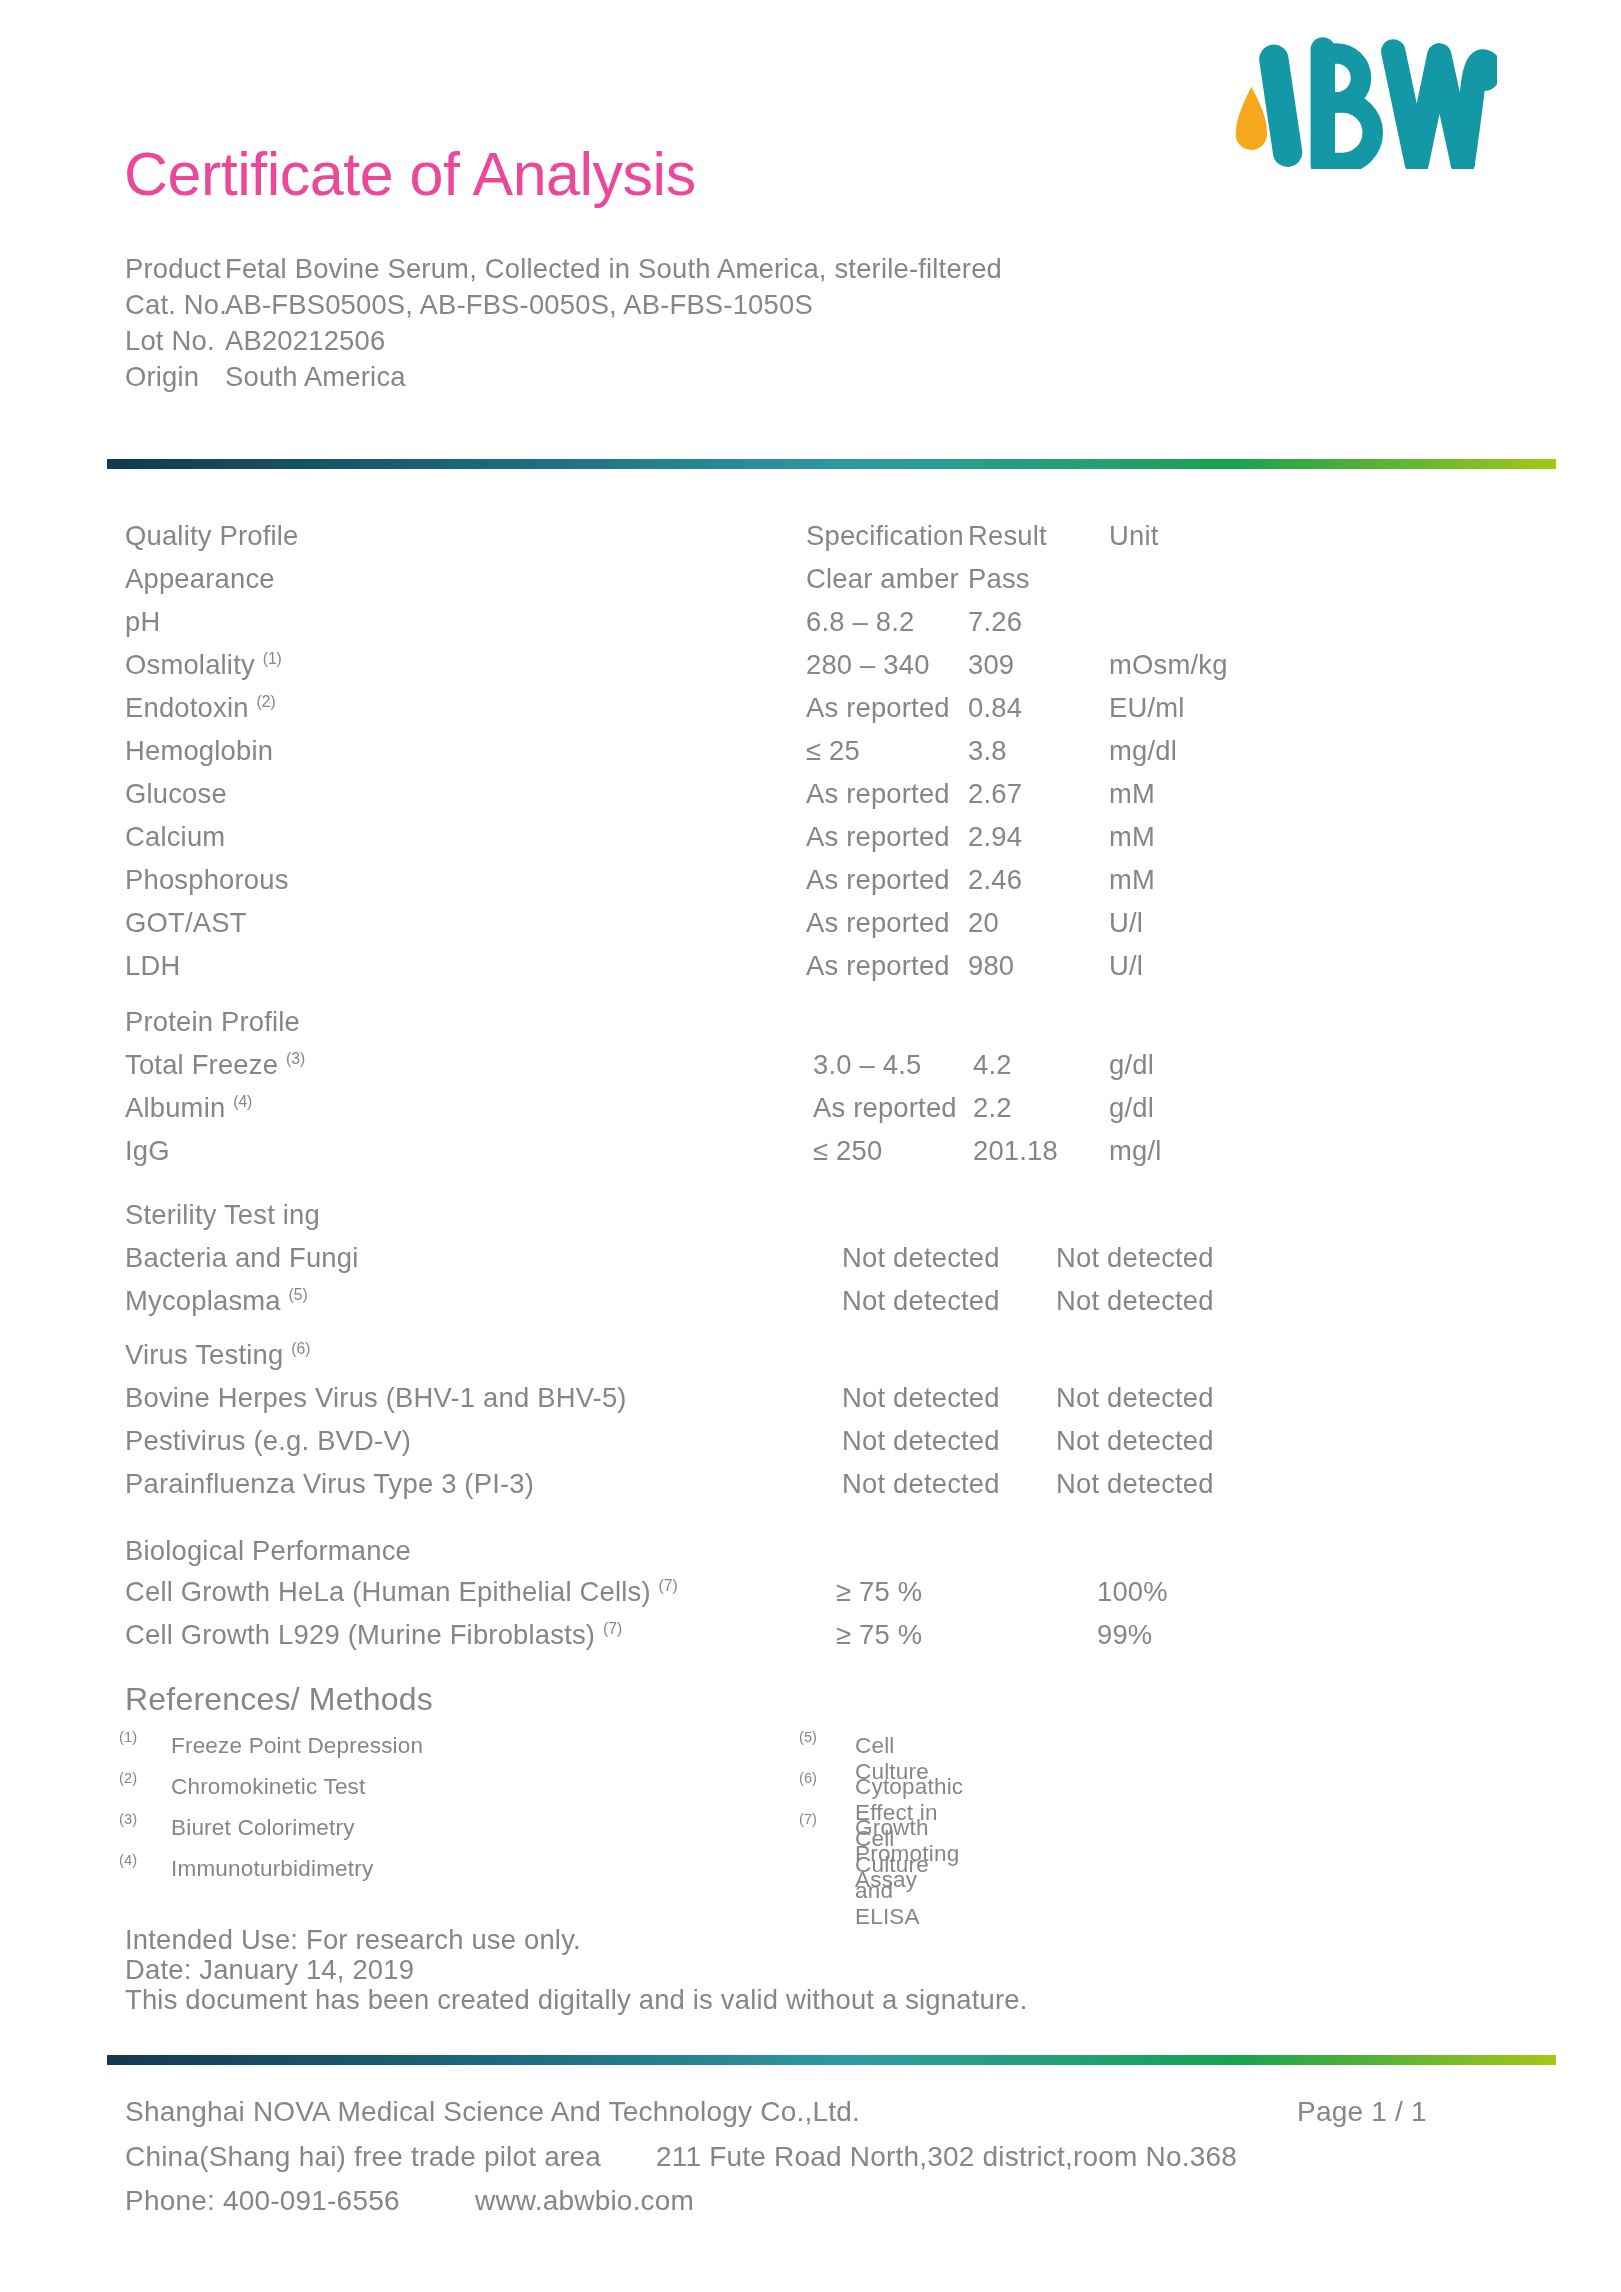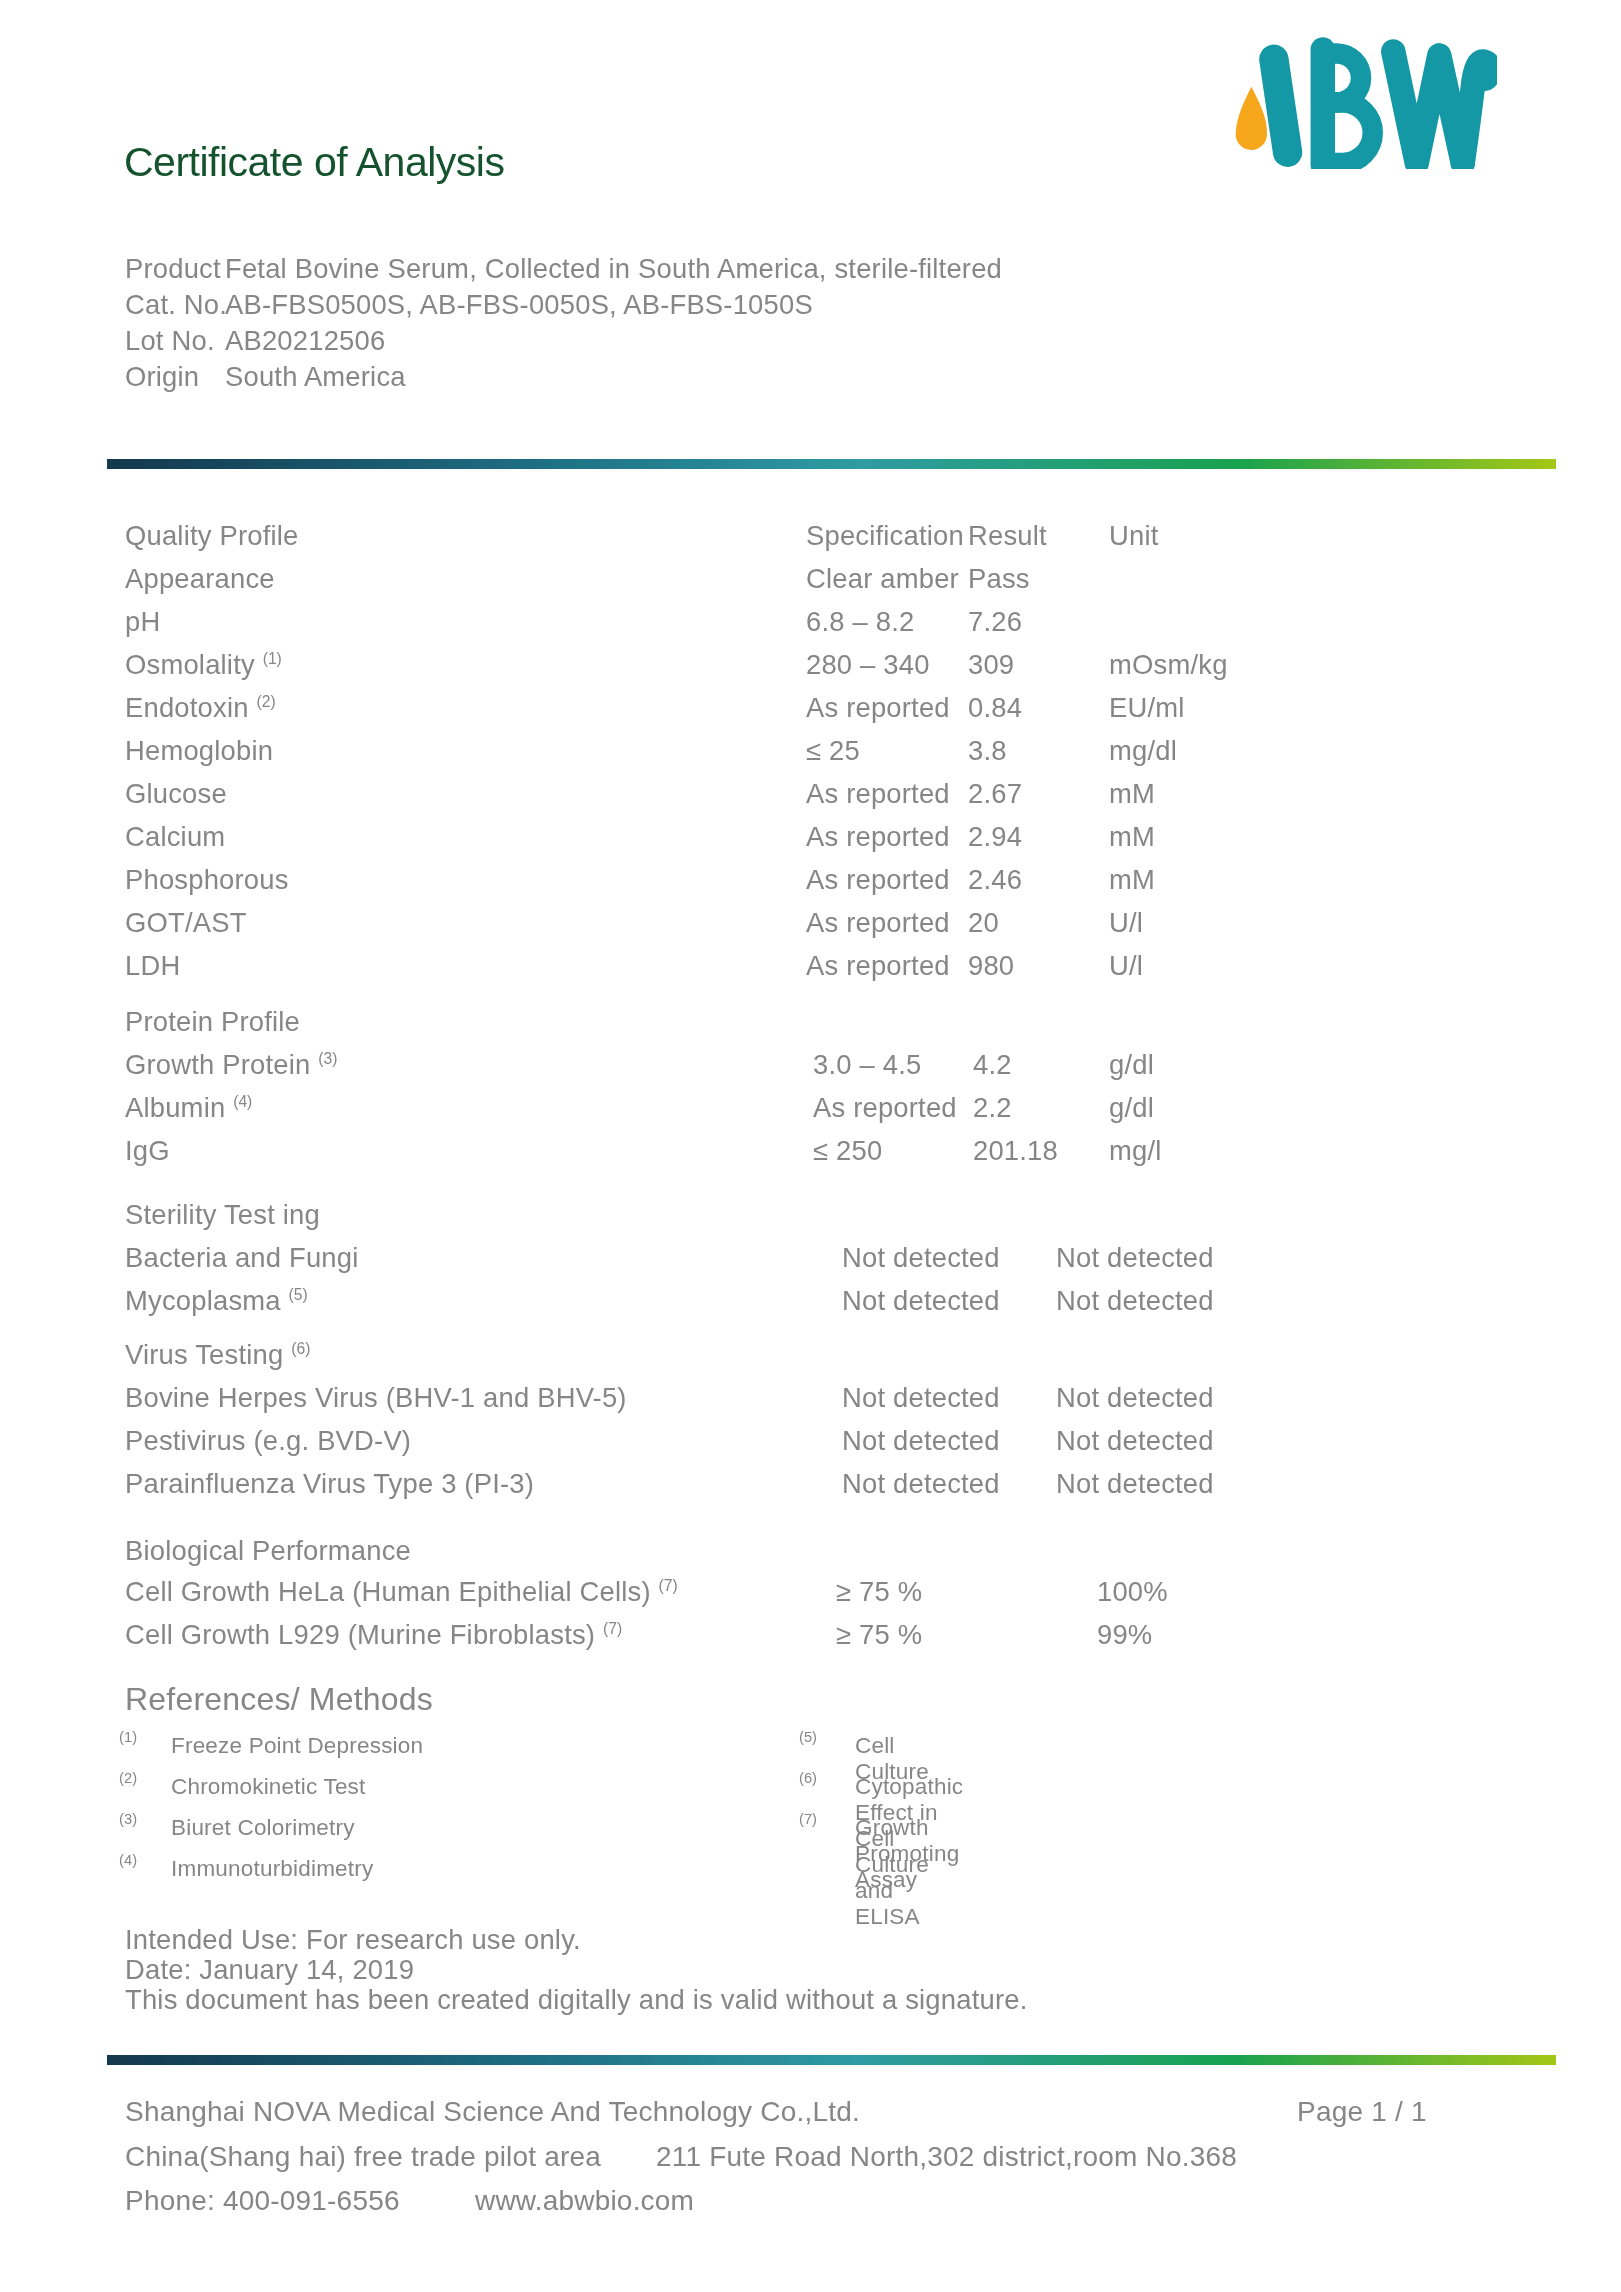"Certificate of Analysis" .title { color: #14532d -> #ec4899; font-size: 41px -> 61px }
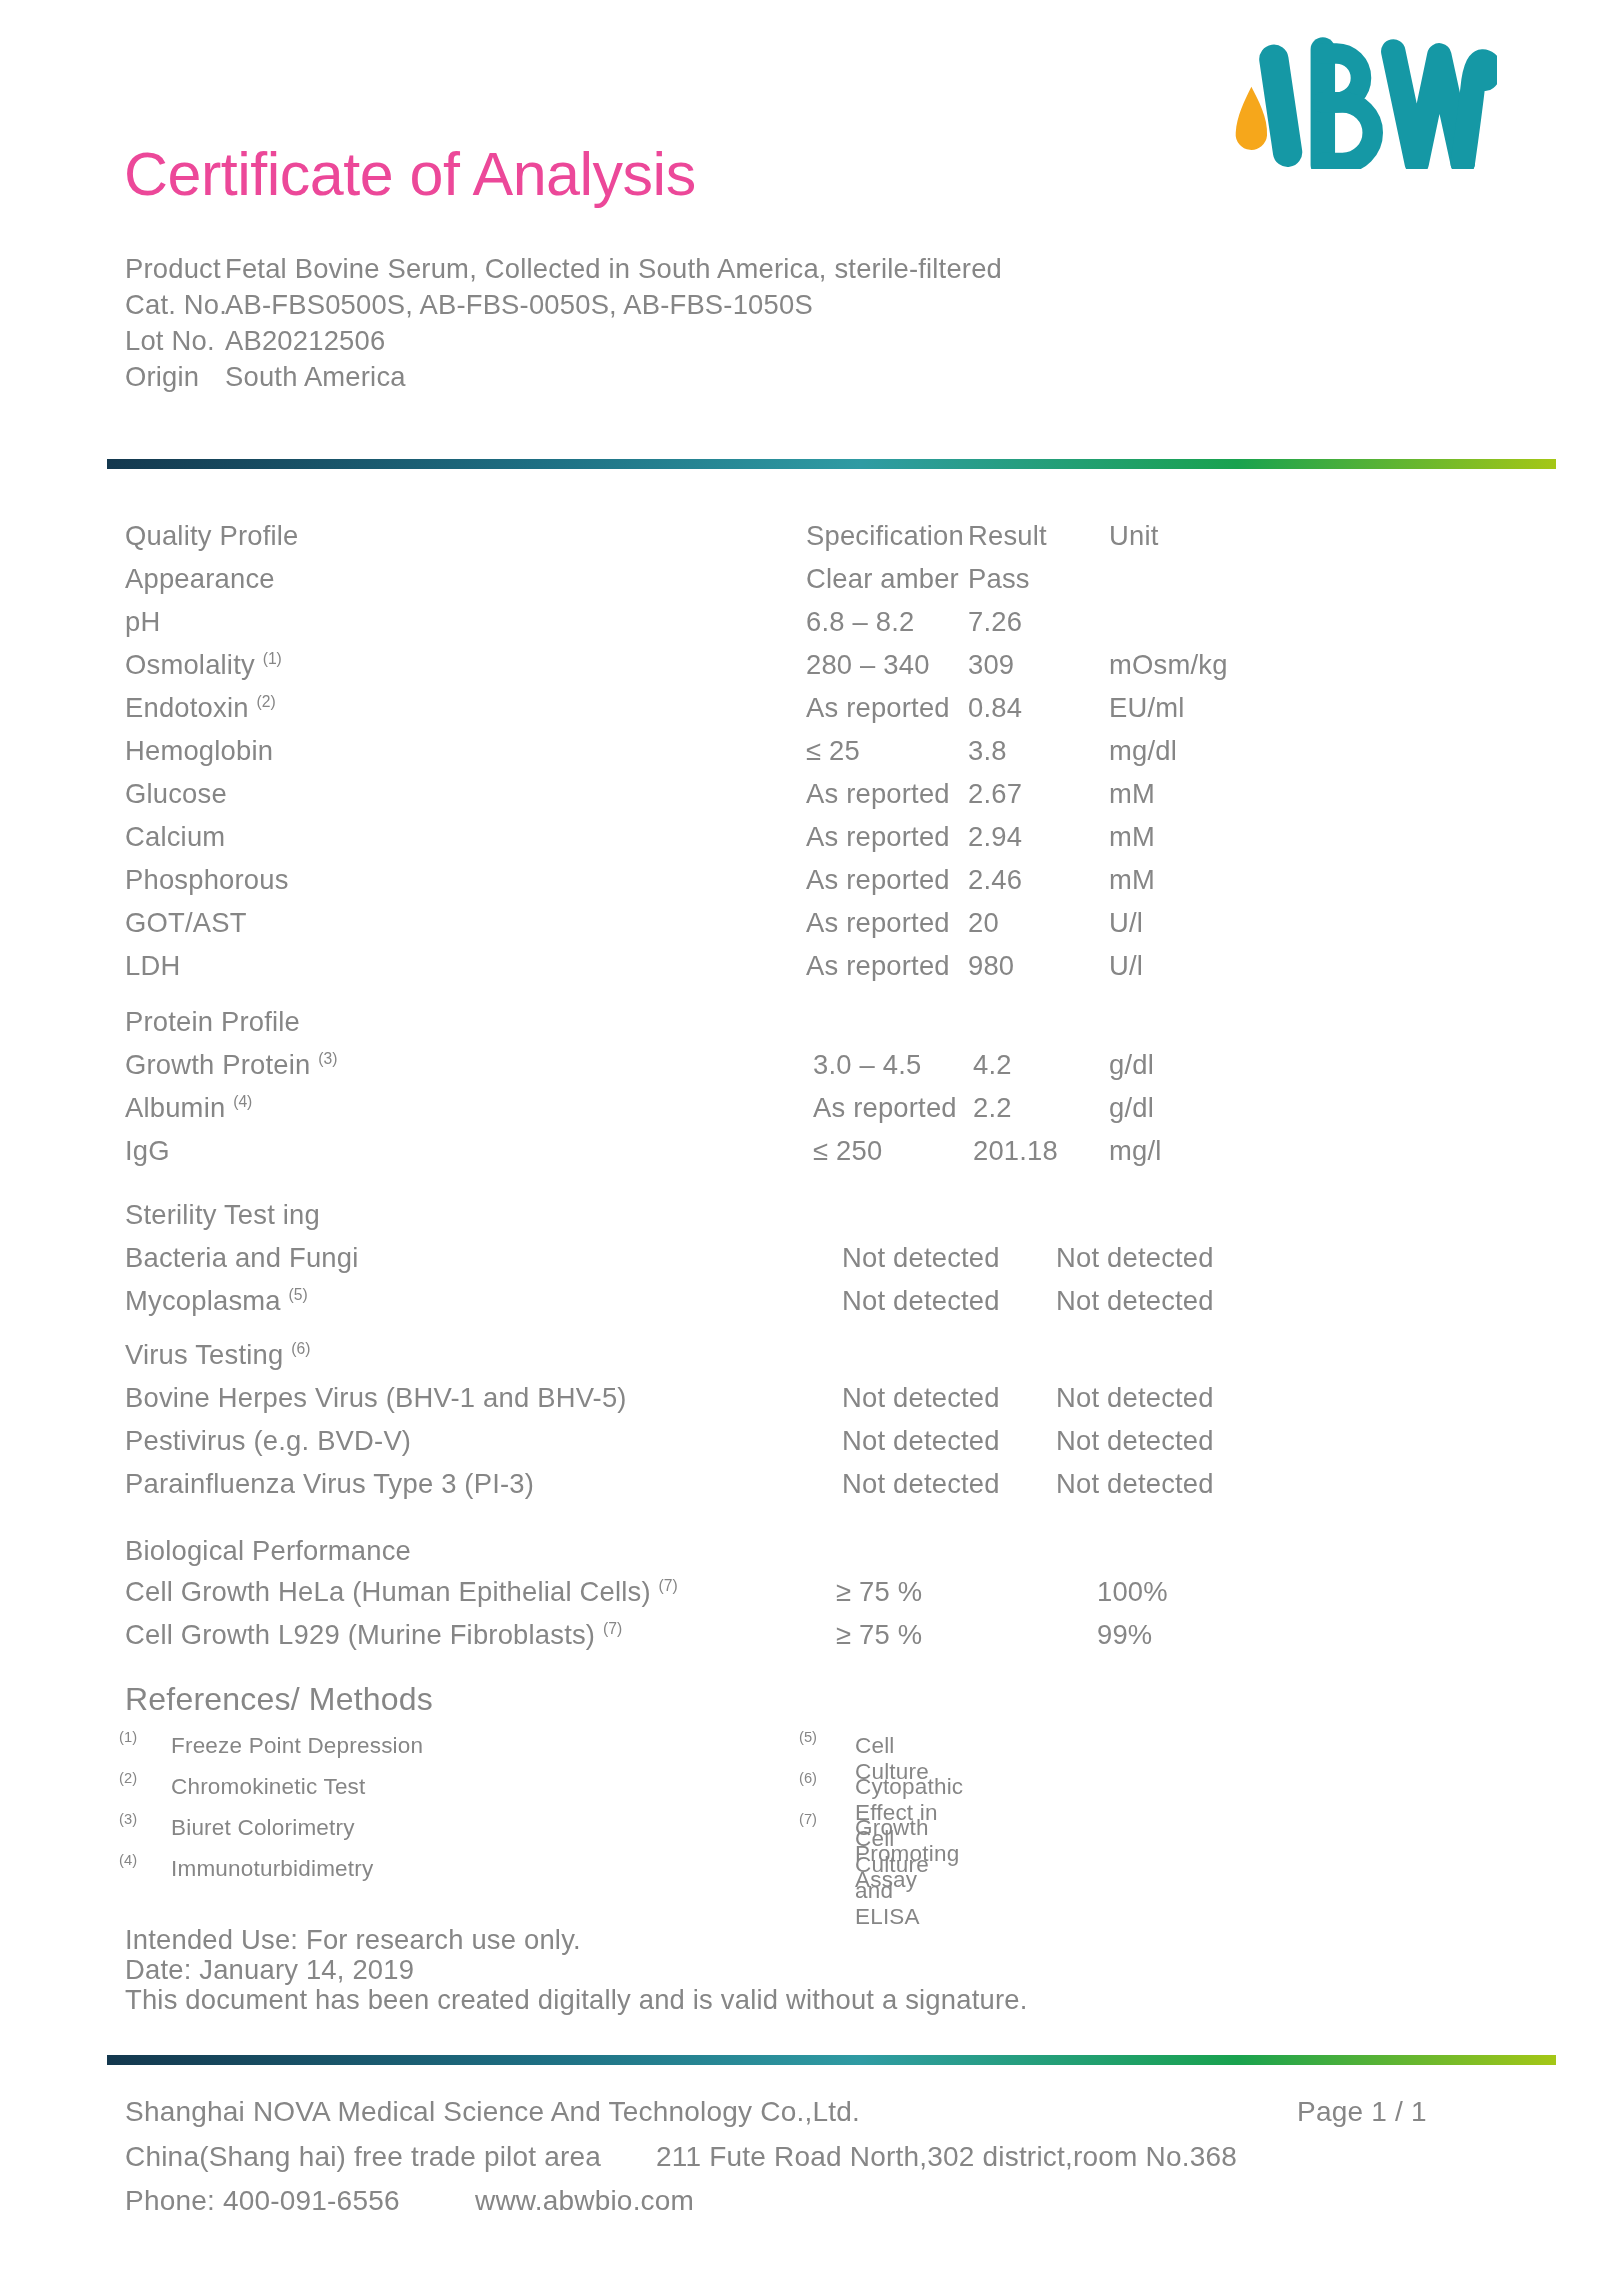"Growth Protein" span { text: Growth Protein -> Total Freeze }
